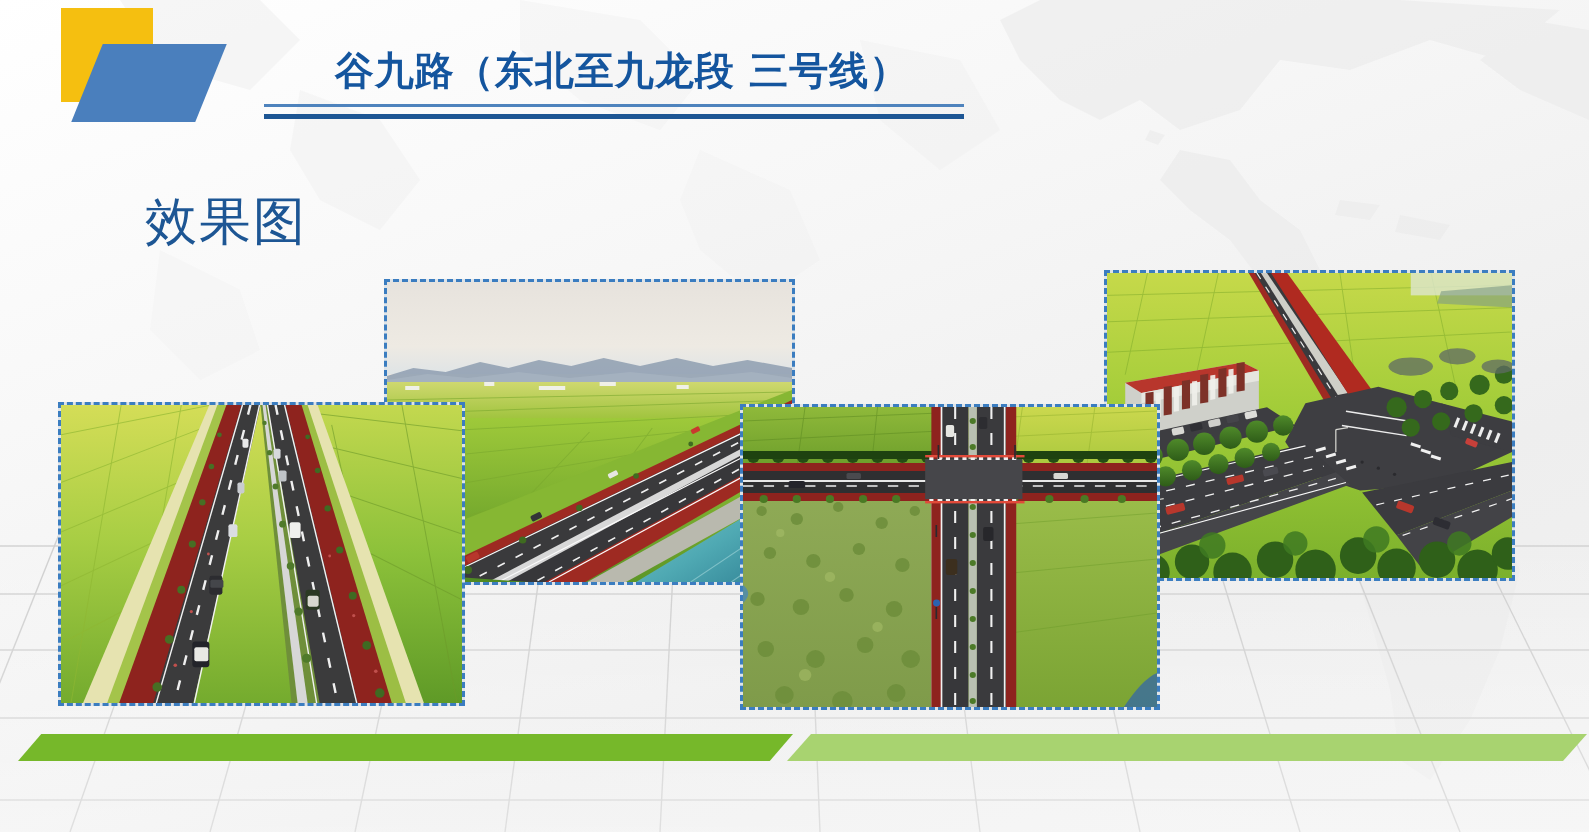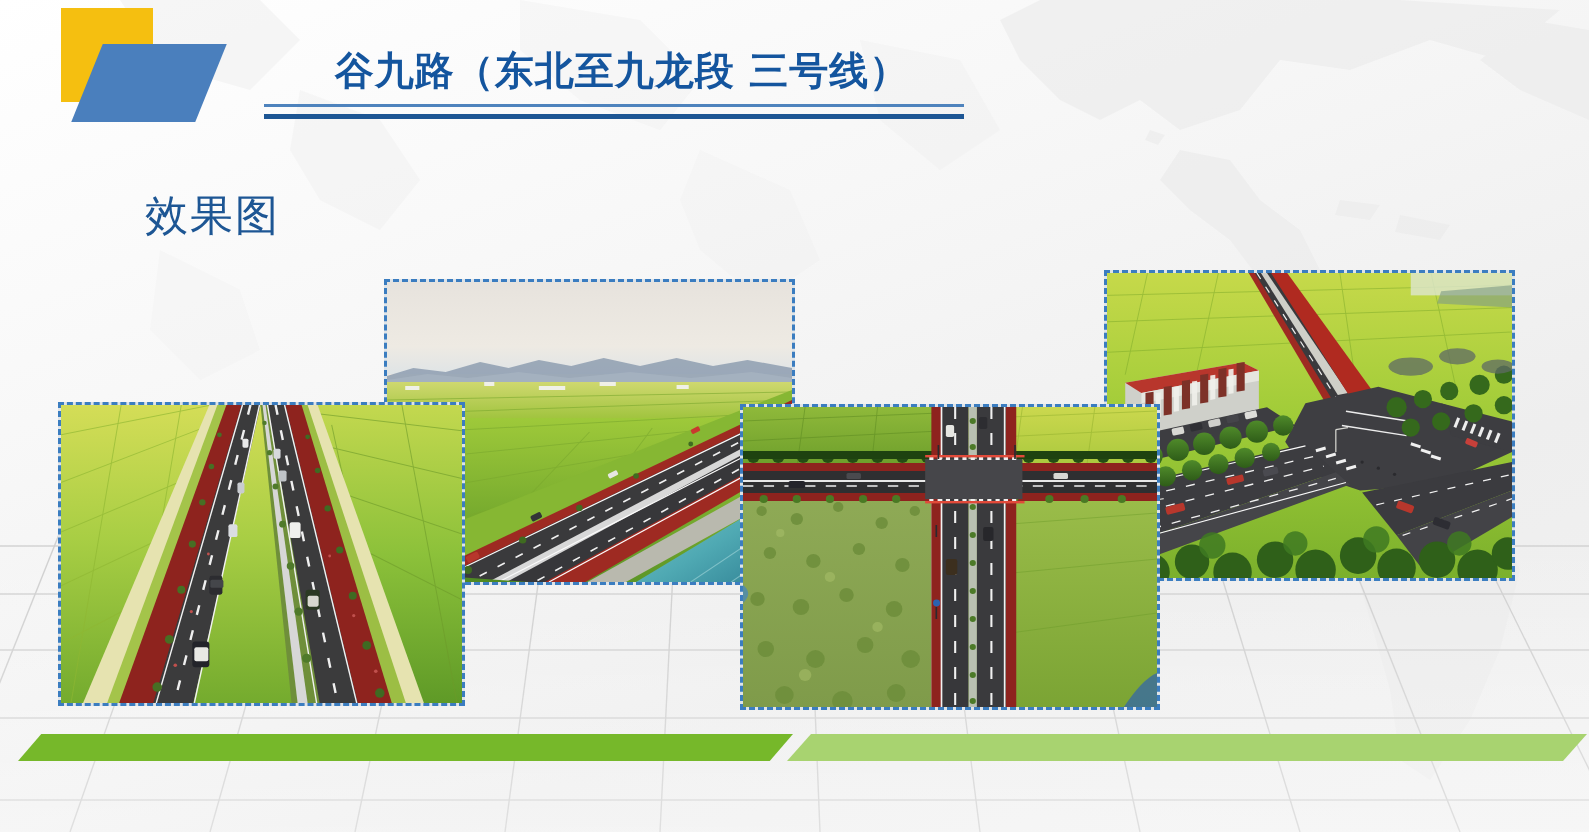"效果图" .section-label { font-size: 43px -> 52px }
